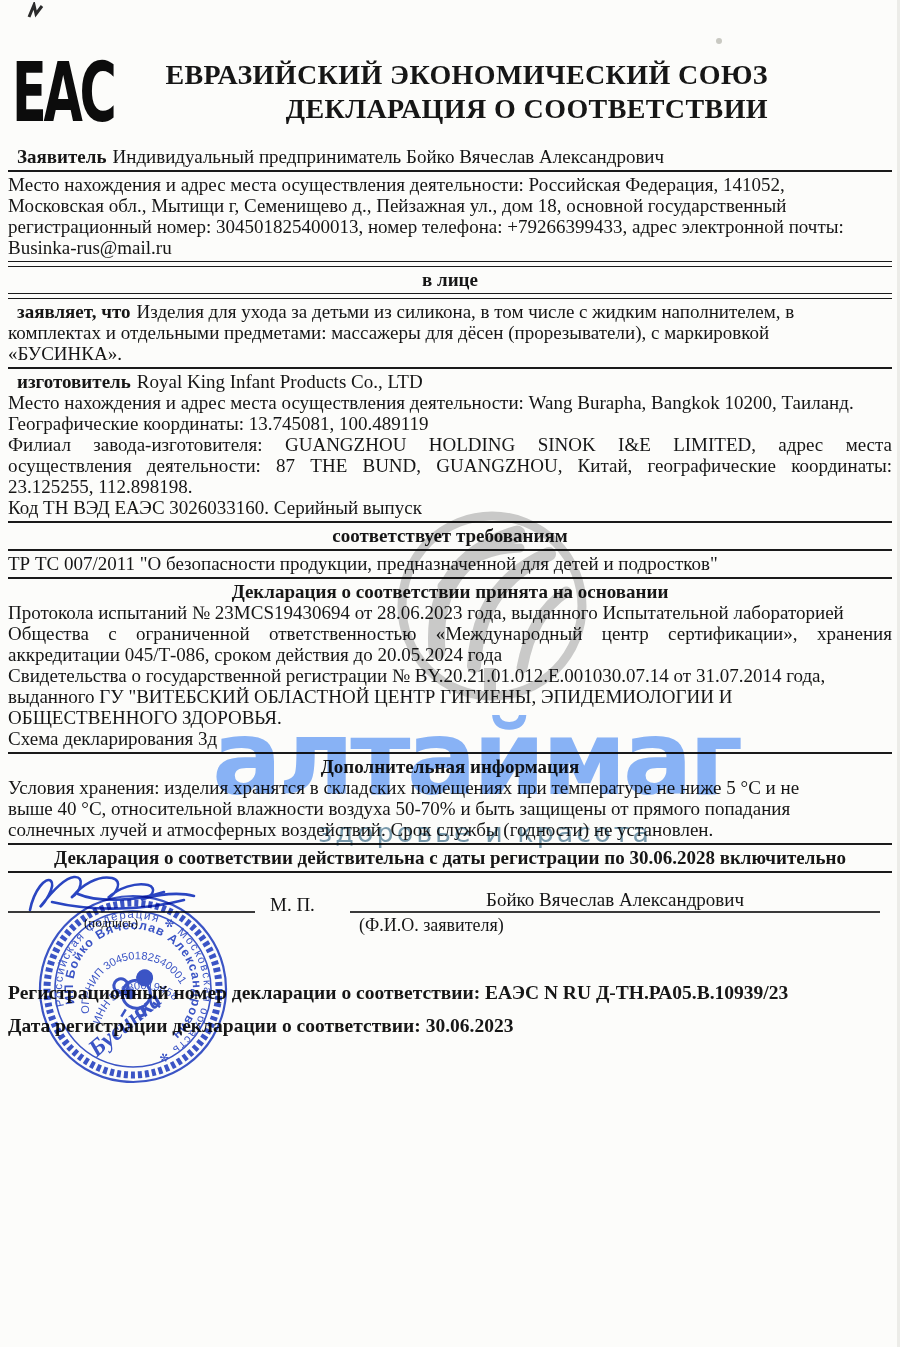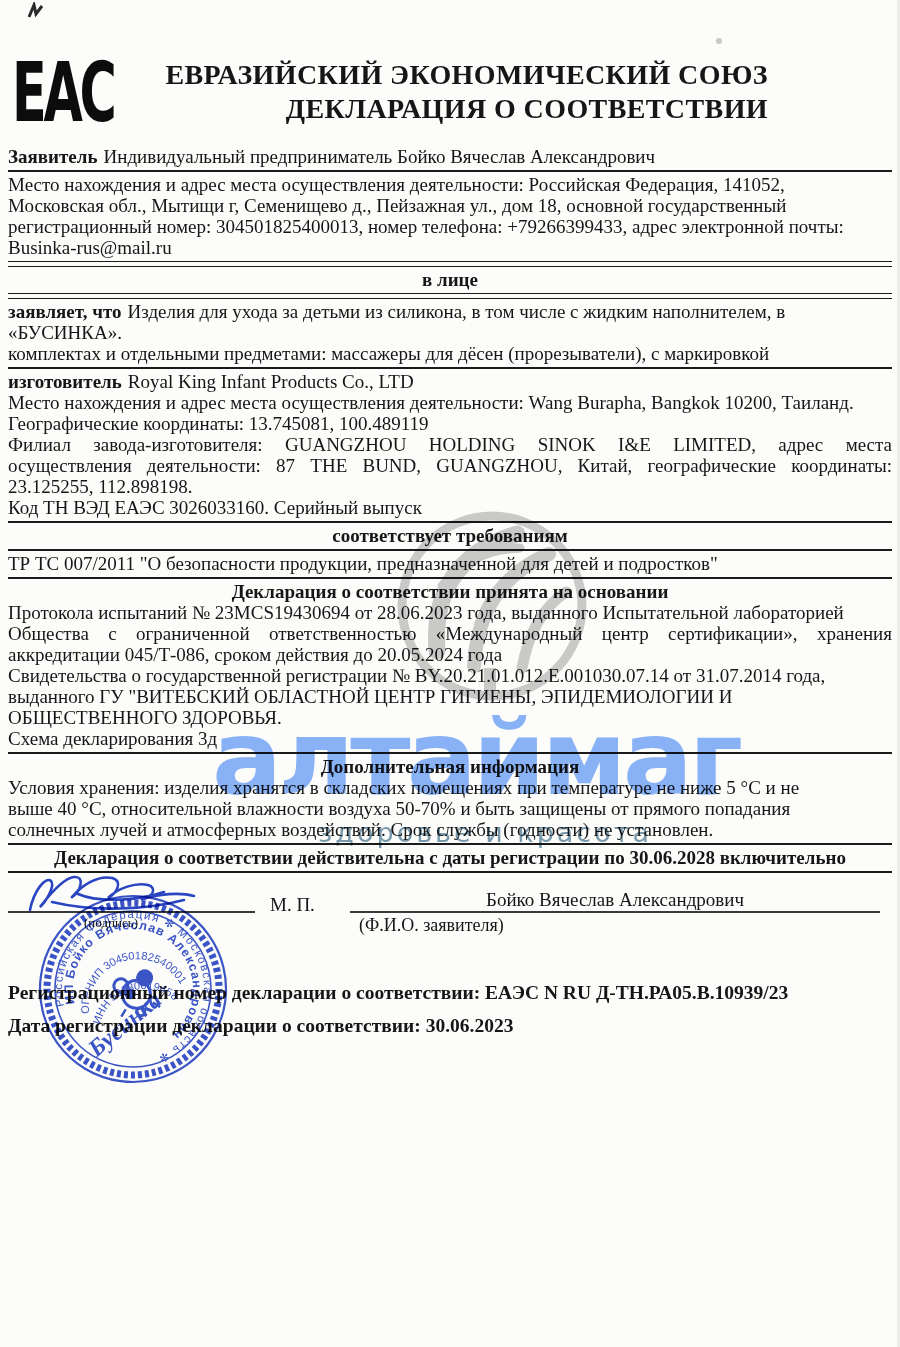"Заявитель" .lbl { margin-left: none -> 9px }
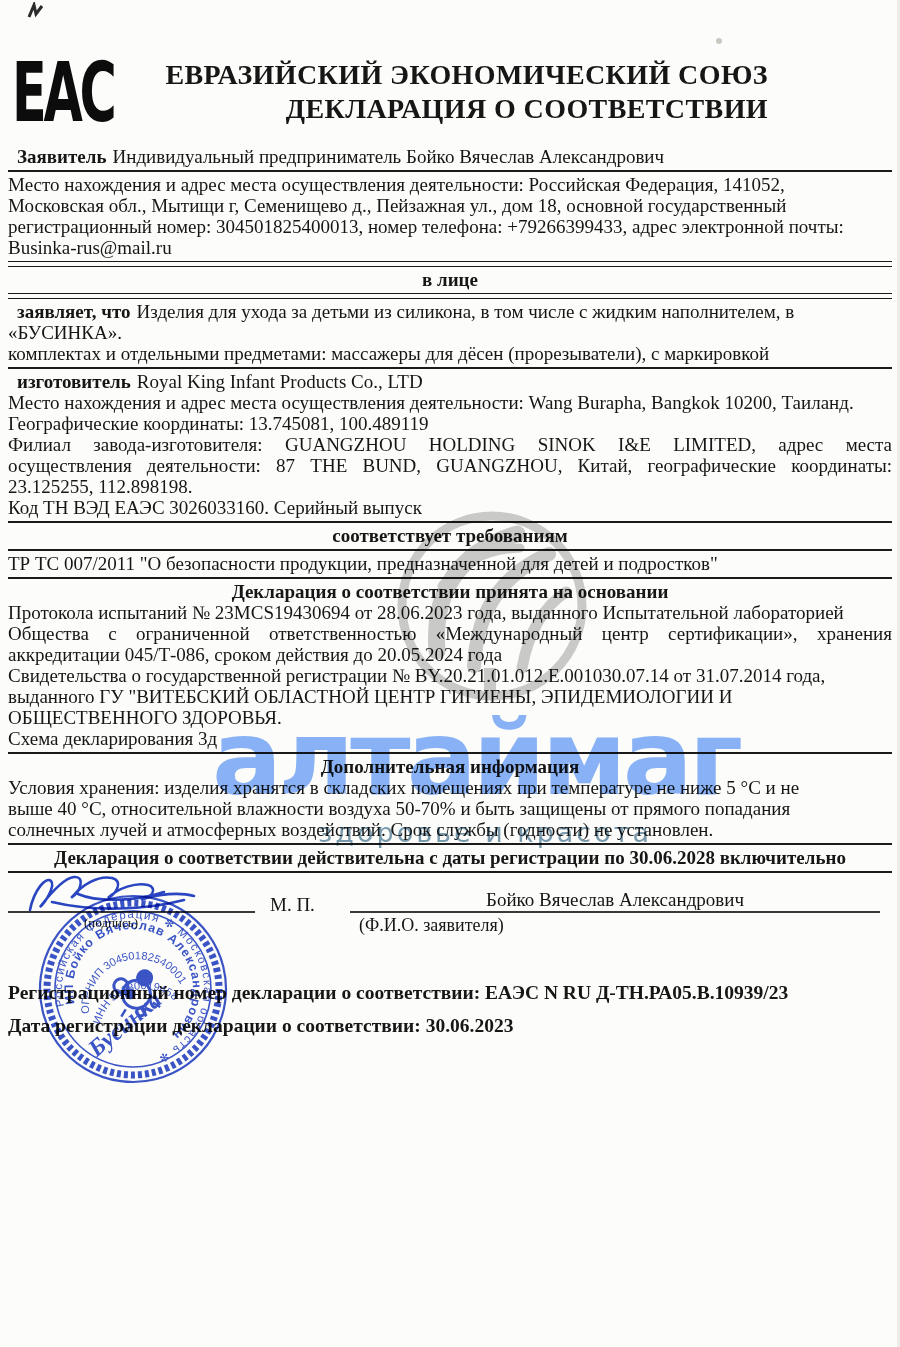"«БУСИНКА»." div.row { order: before "комплектах и отдельными предметами:" -> after "комплектах и отдельными предметами:" }
